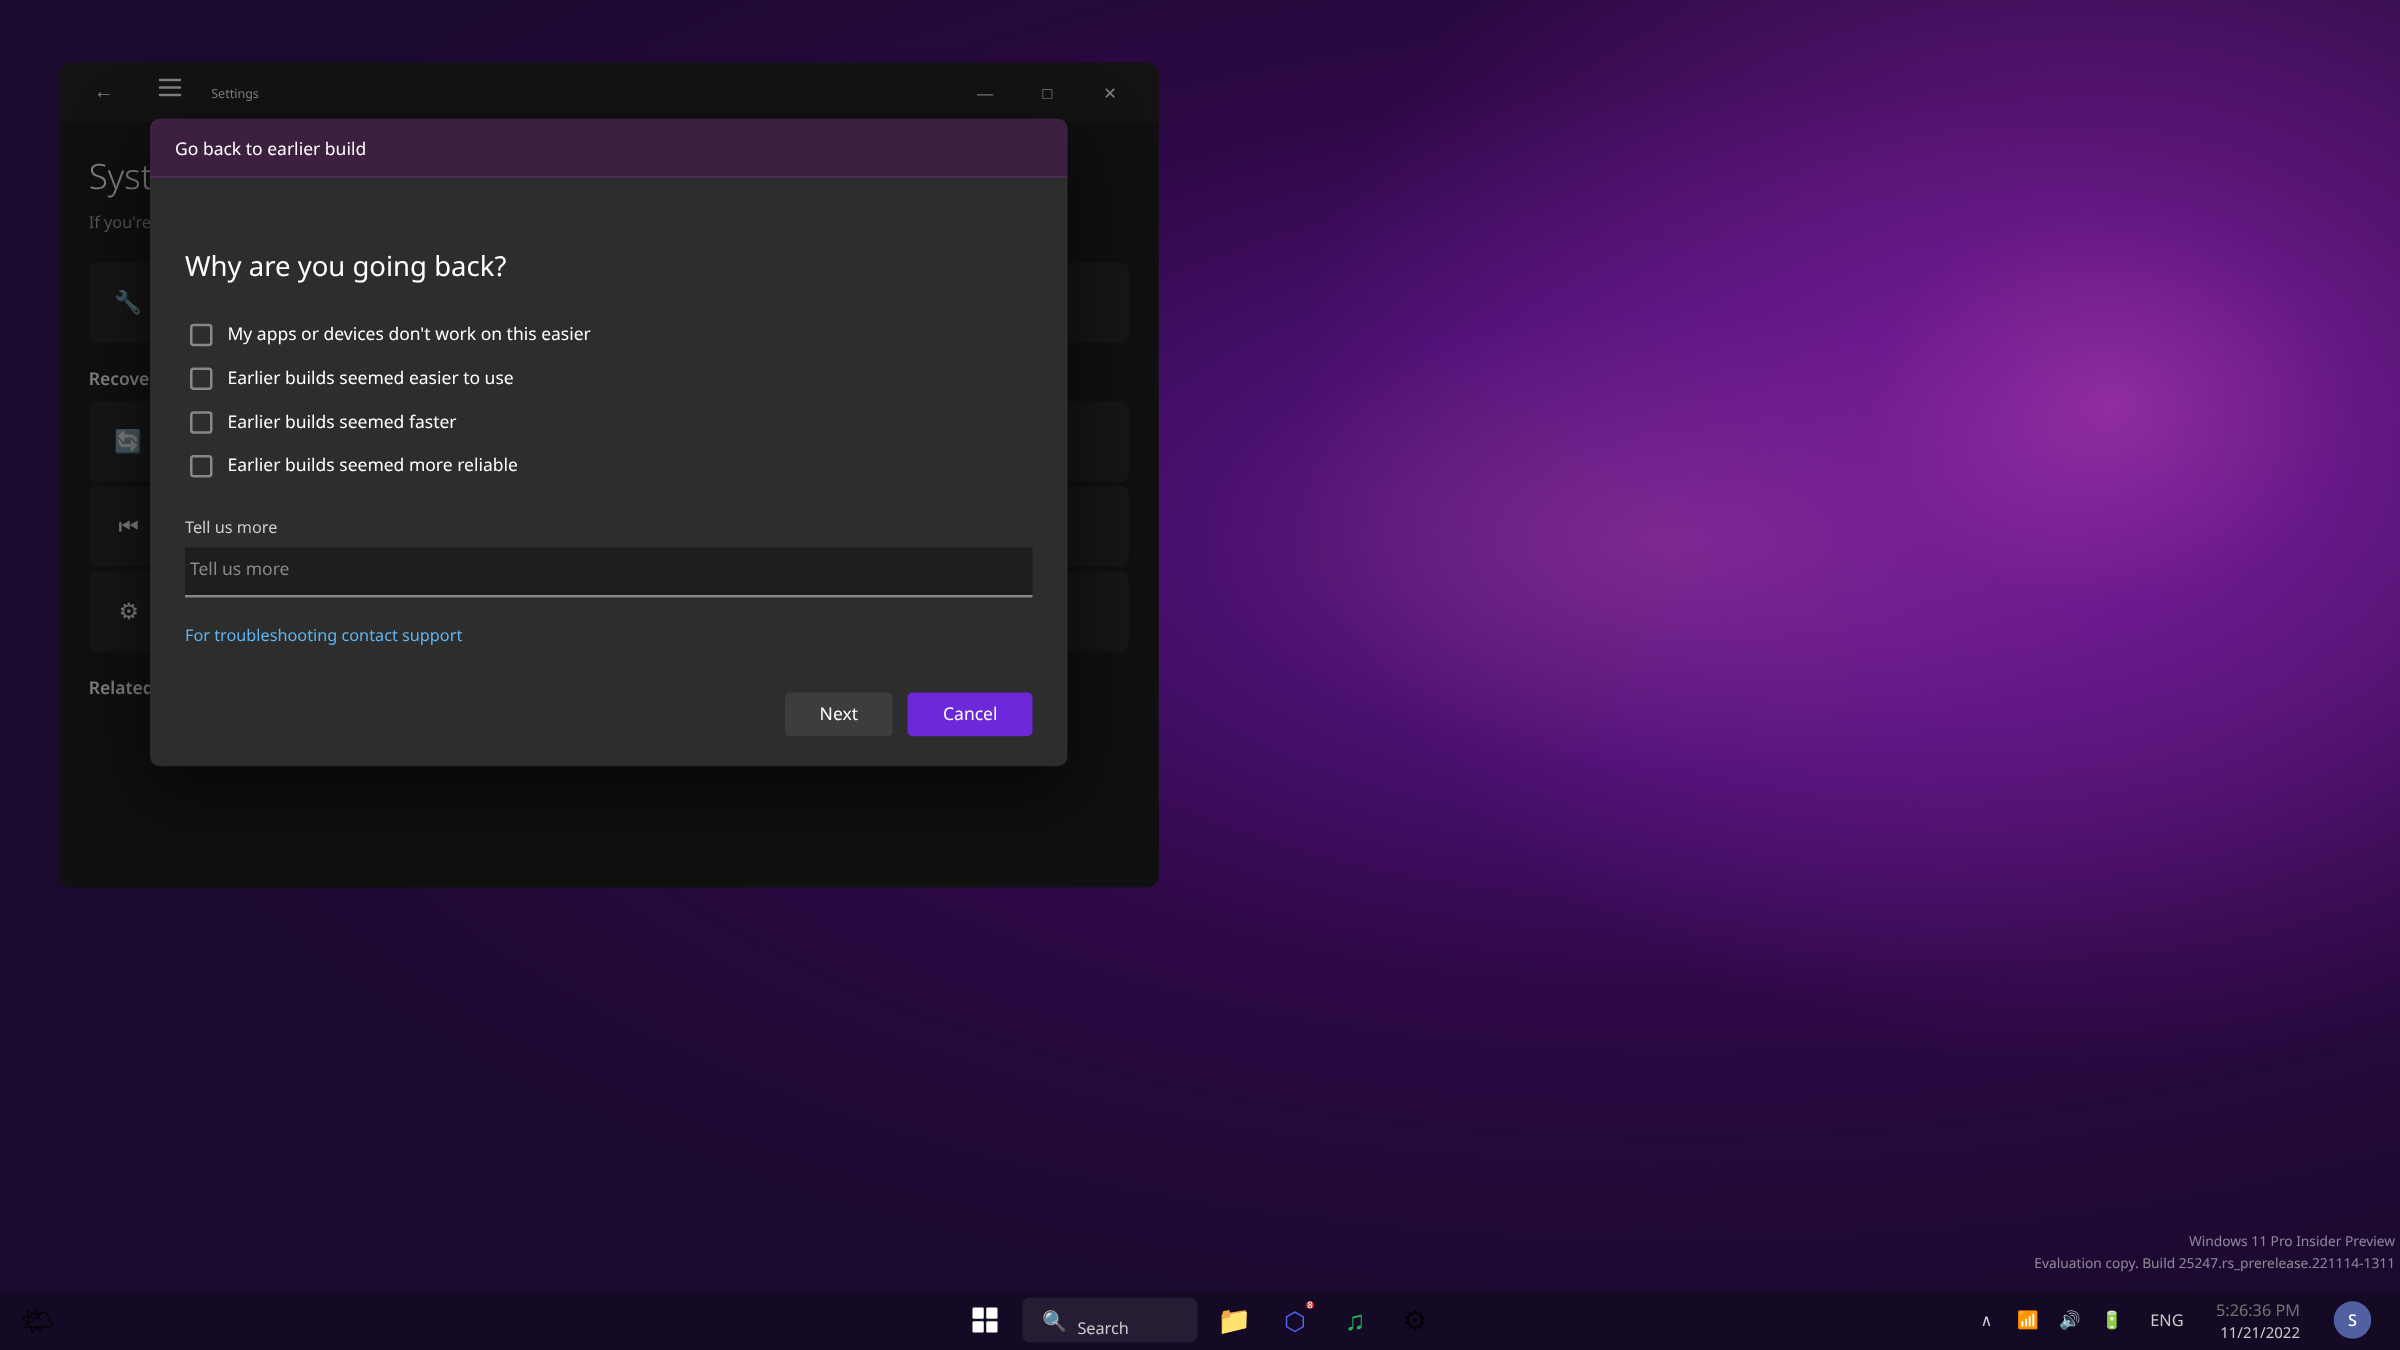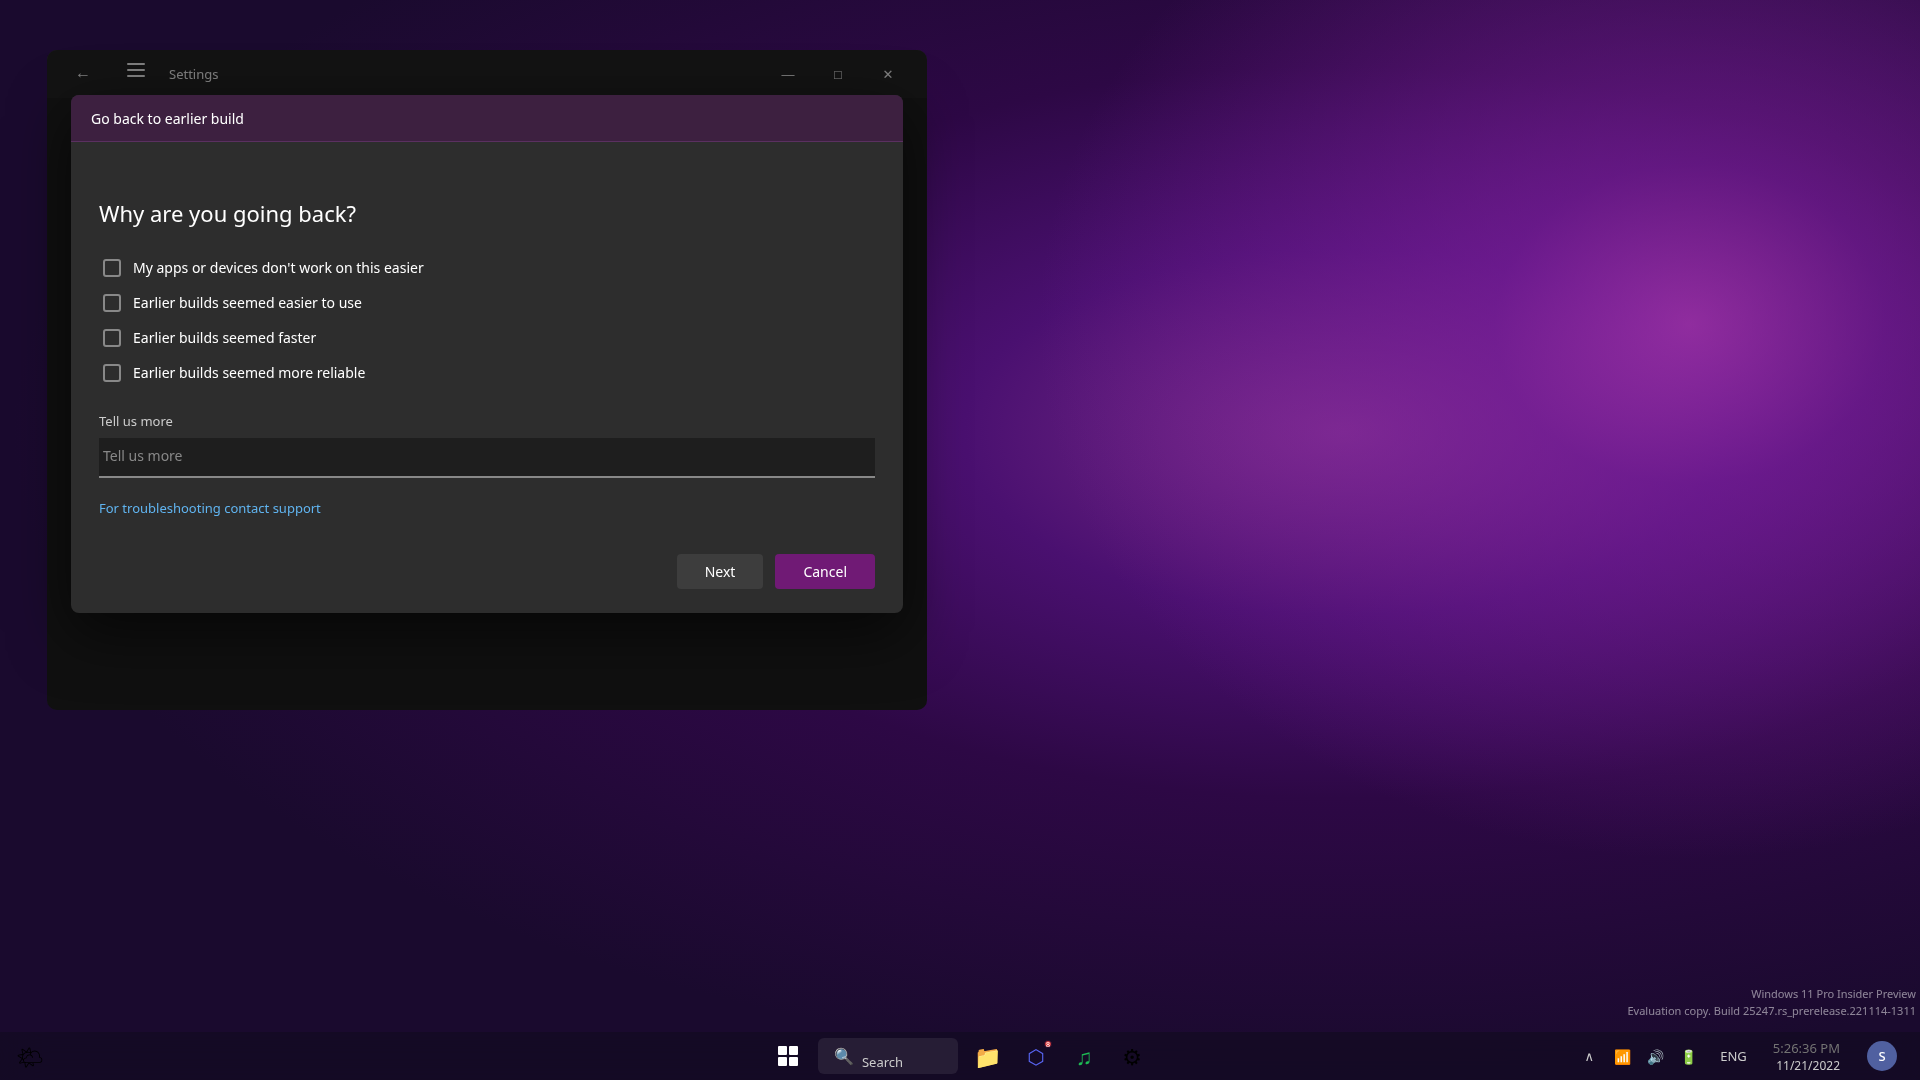"Settings" .settings-title-text { font-size: 13px -> 10px }
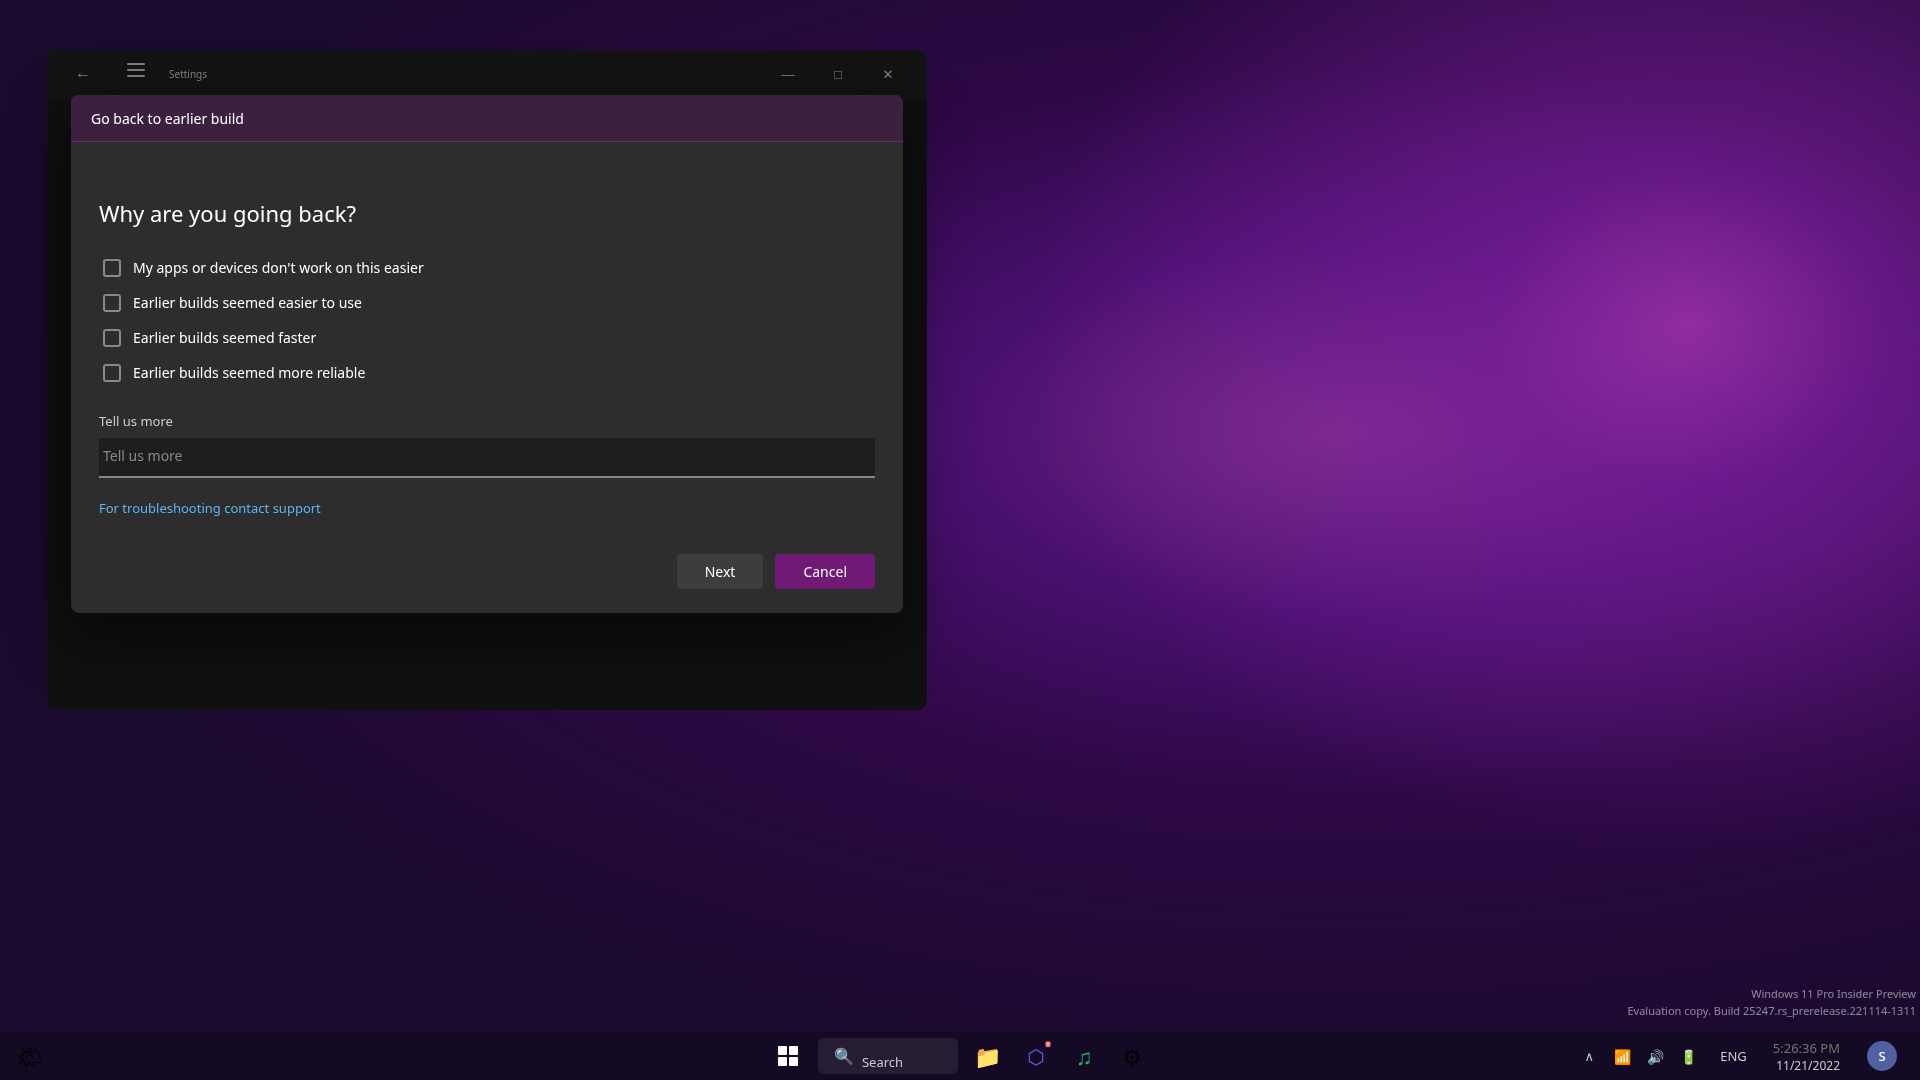"Go back to earlier build" .dialog { width: 832px -> 734px }
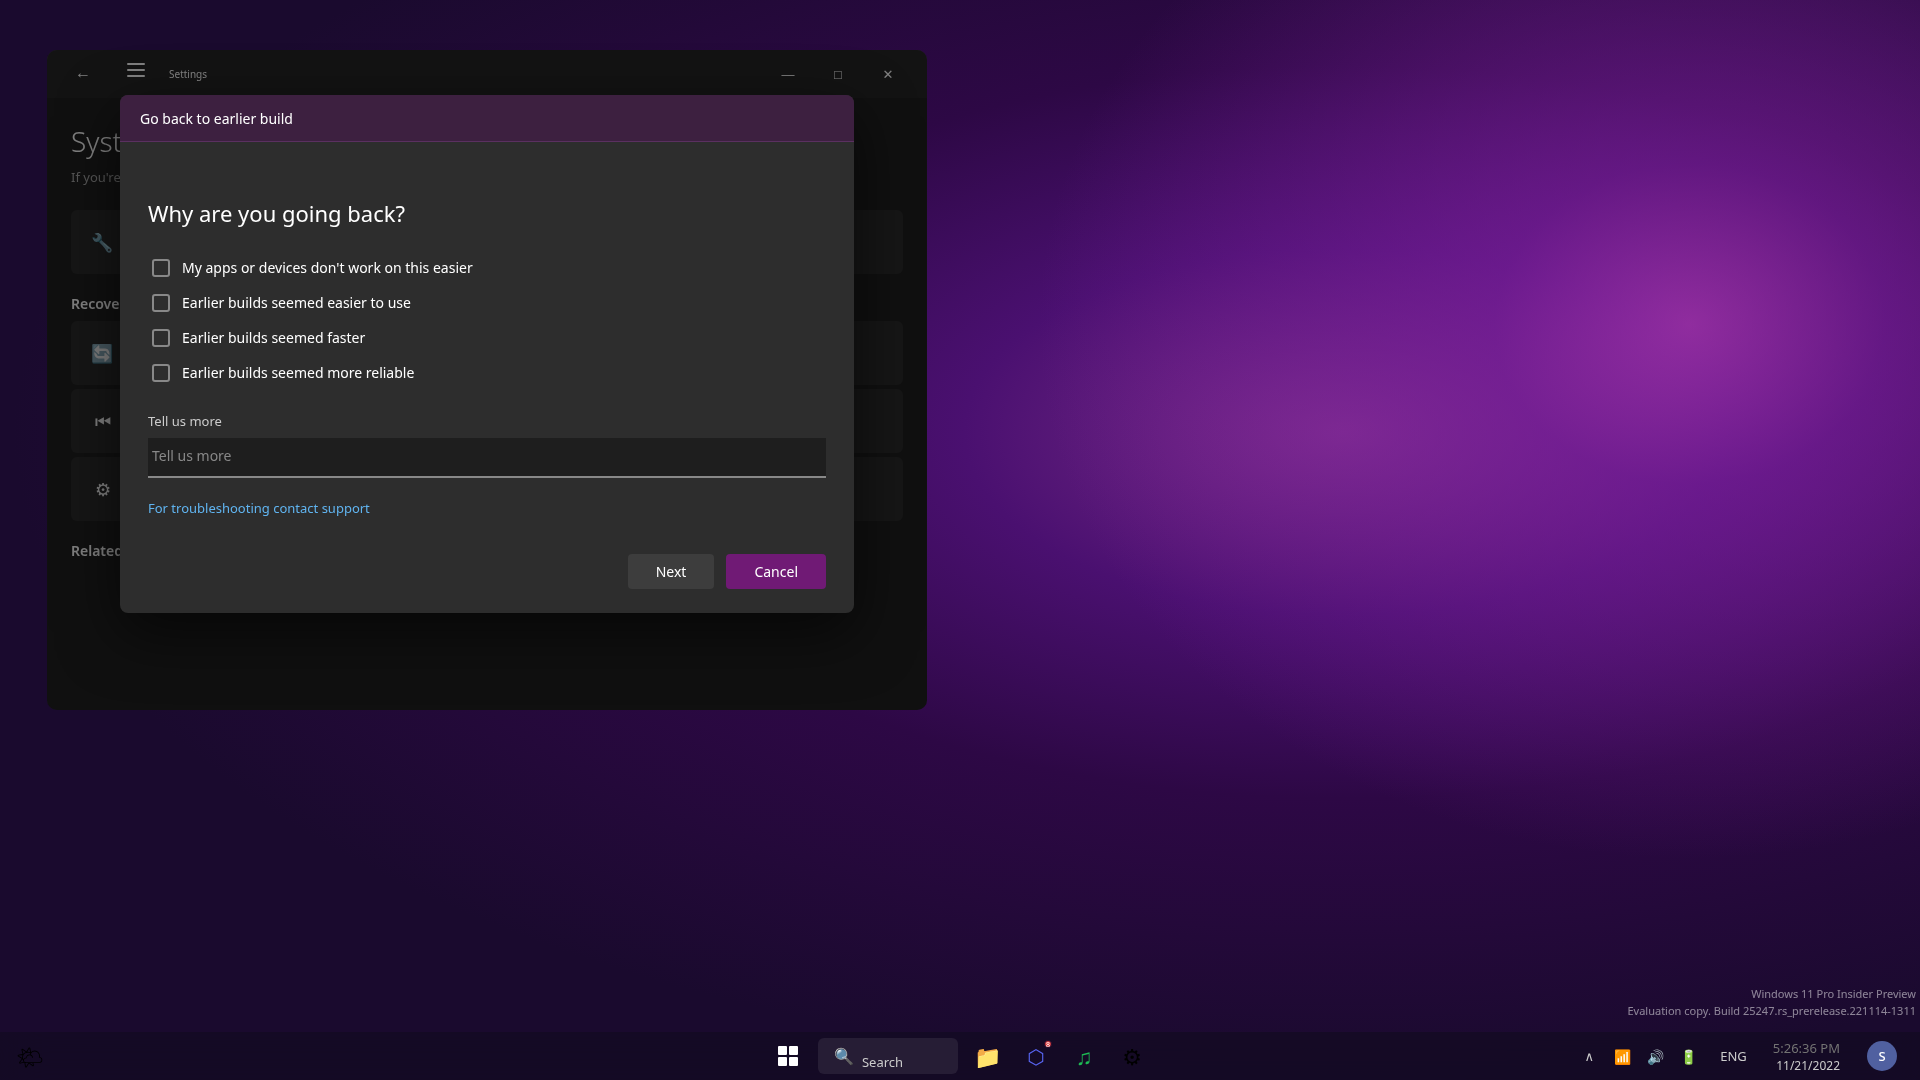"Cancel" .btn-cancel { background: #701a75 -> #6d28d9 }
